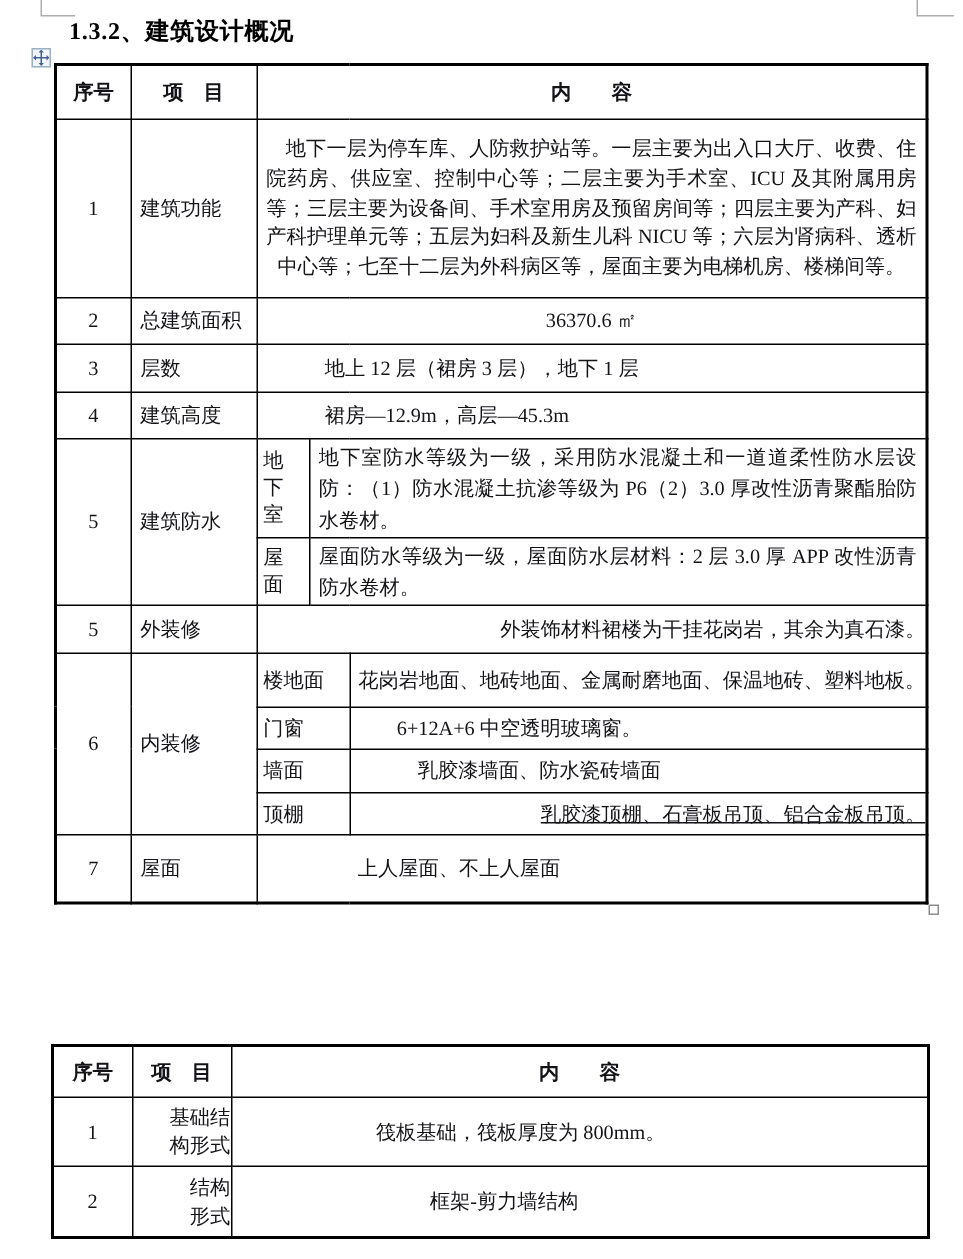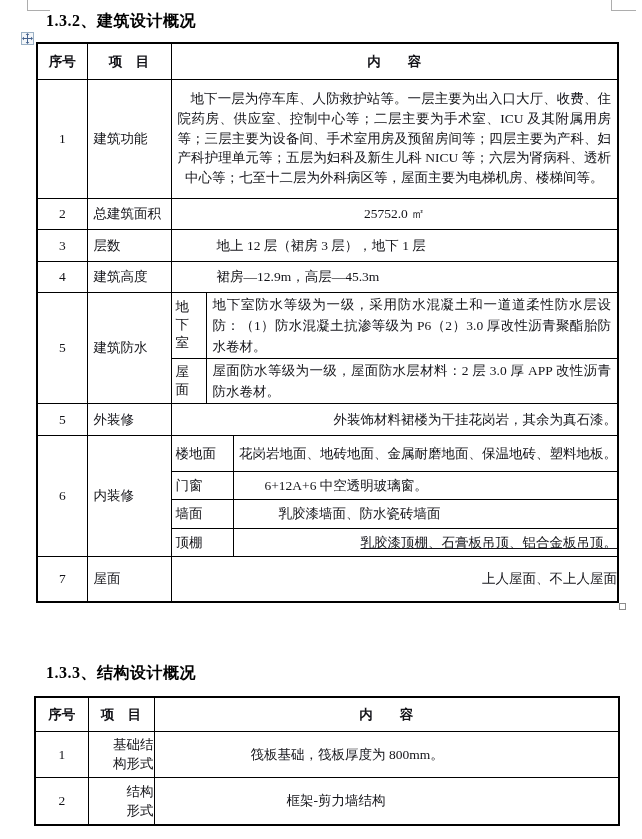"25752.0 ㎡" td.ctr { text: 25752.0 -> 36370.6 }
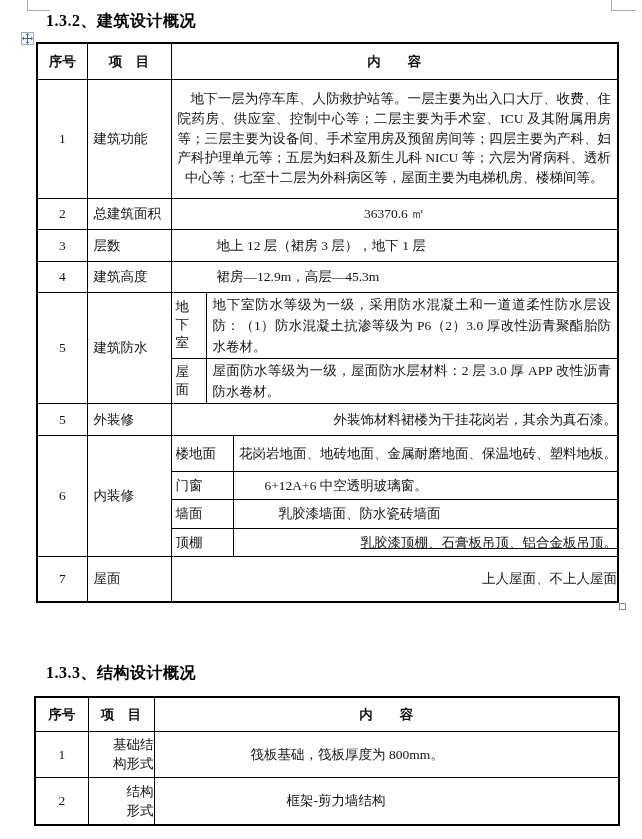"花岗岩地面、地砖地面、金属耐磨地面、保温地砖、塑料地板。" .p5 { text-align: right -> center }
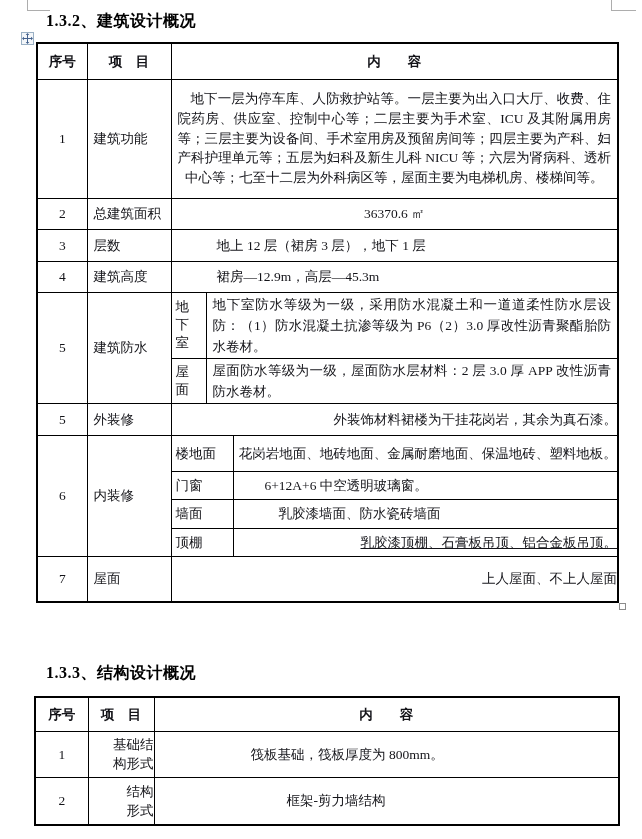"上人屋面、不上人屋面" .p67 { text-align: right -> left }
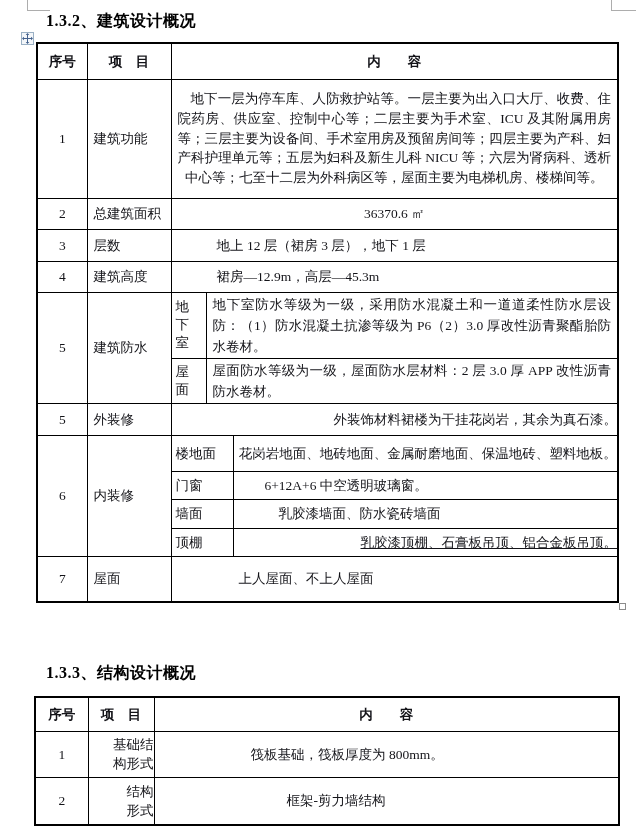"1.3.3、结构设计概况" div.sec-title { html: <div>1.3.3、结构设计概况</div> -> none }
